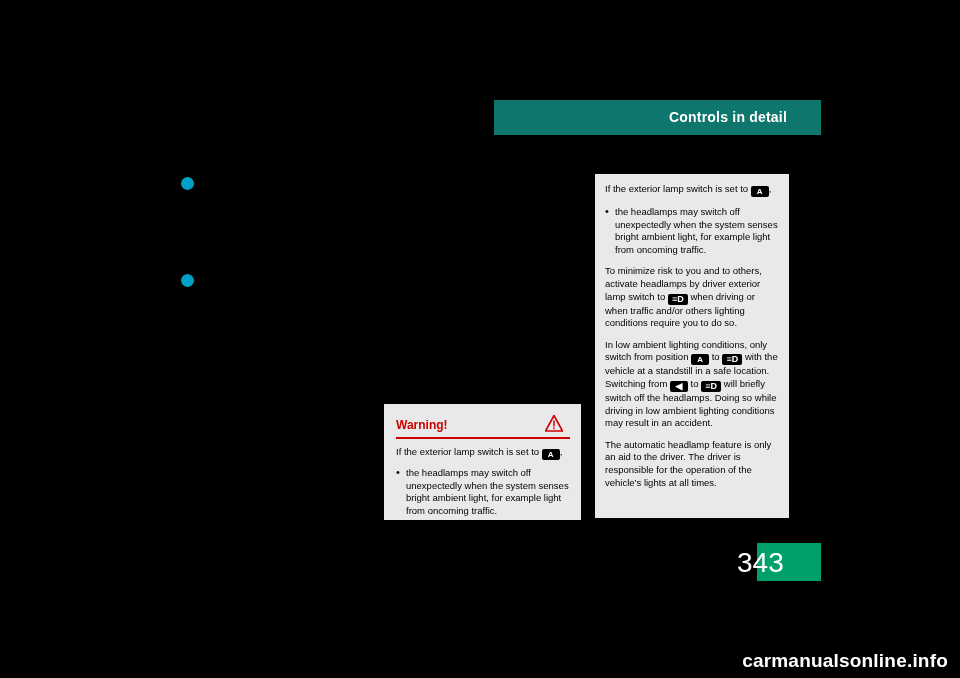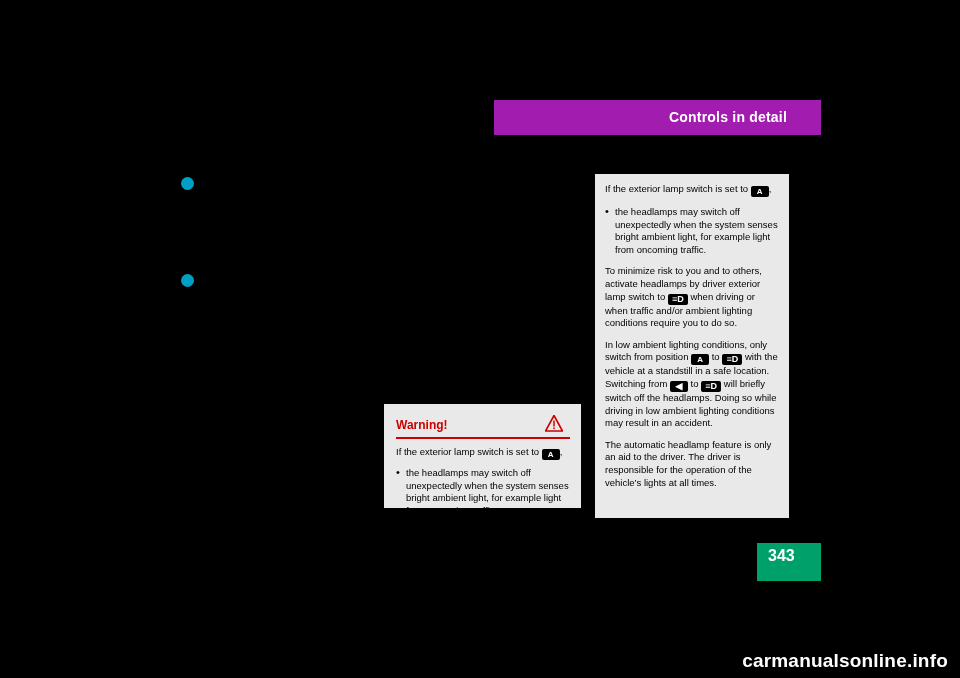"Controls in detail" .header-bar { background: #a21caf -> #0f766e }
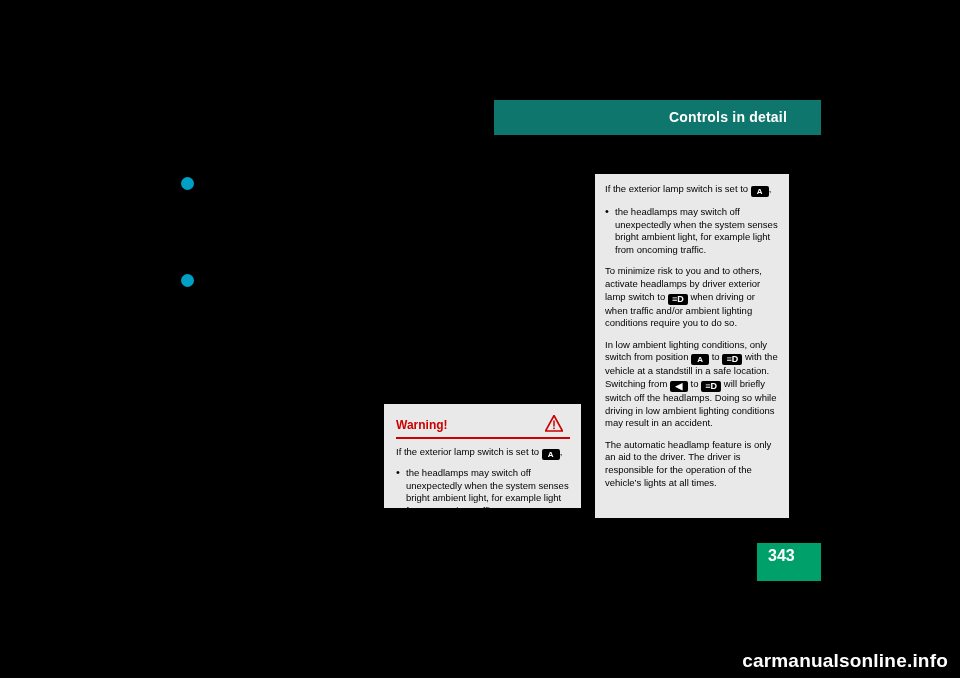"when driving or when traffic" span { text: ambient -> others }
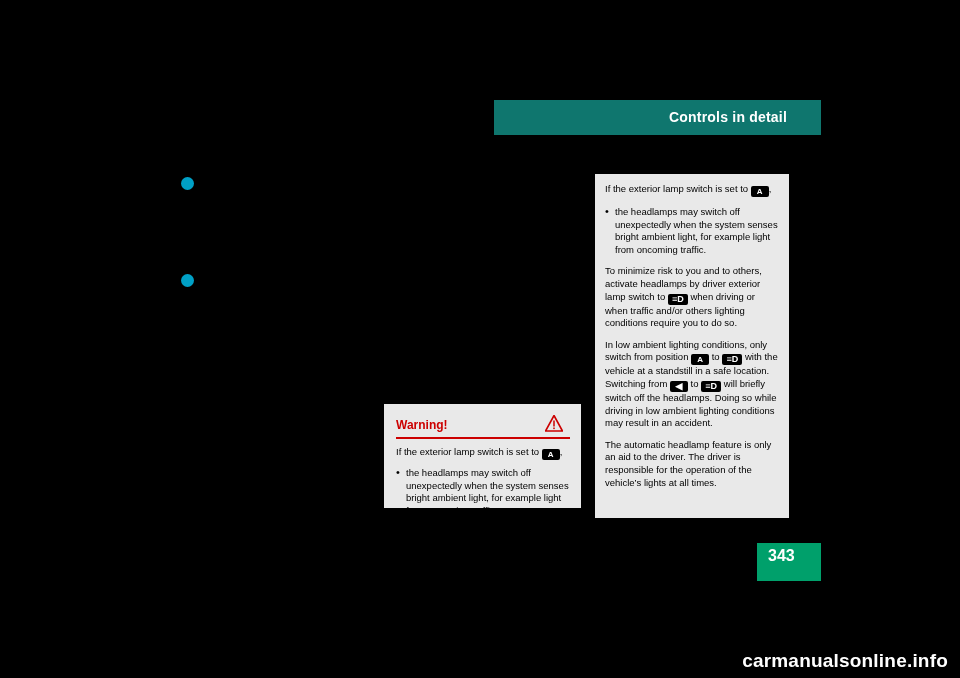"Warning!" .warning-box { height: 104px -> 116px }
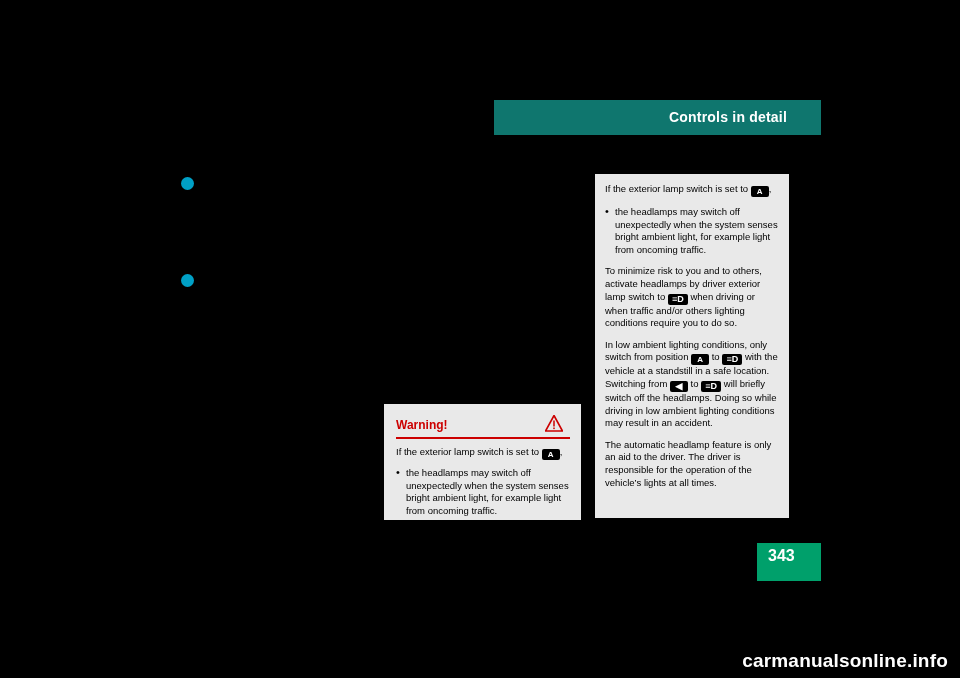"343" .pagenum { font-size: 16px -> 28px; font-weight: bold -> normal; left: 768px -> 737px }
